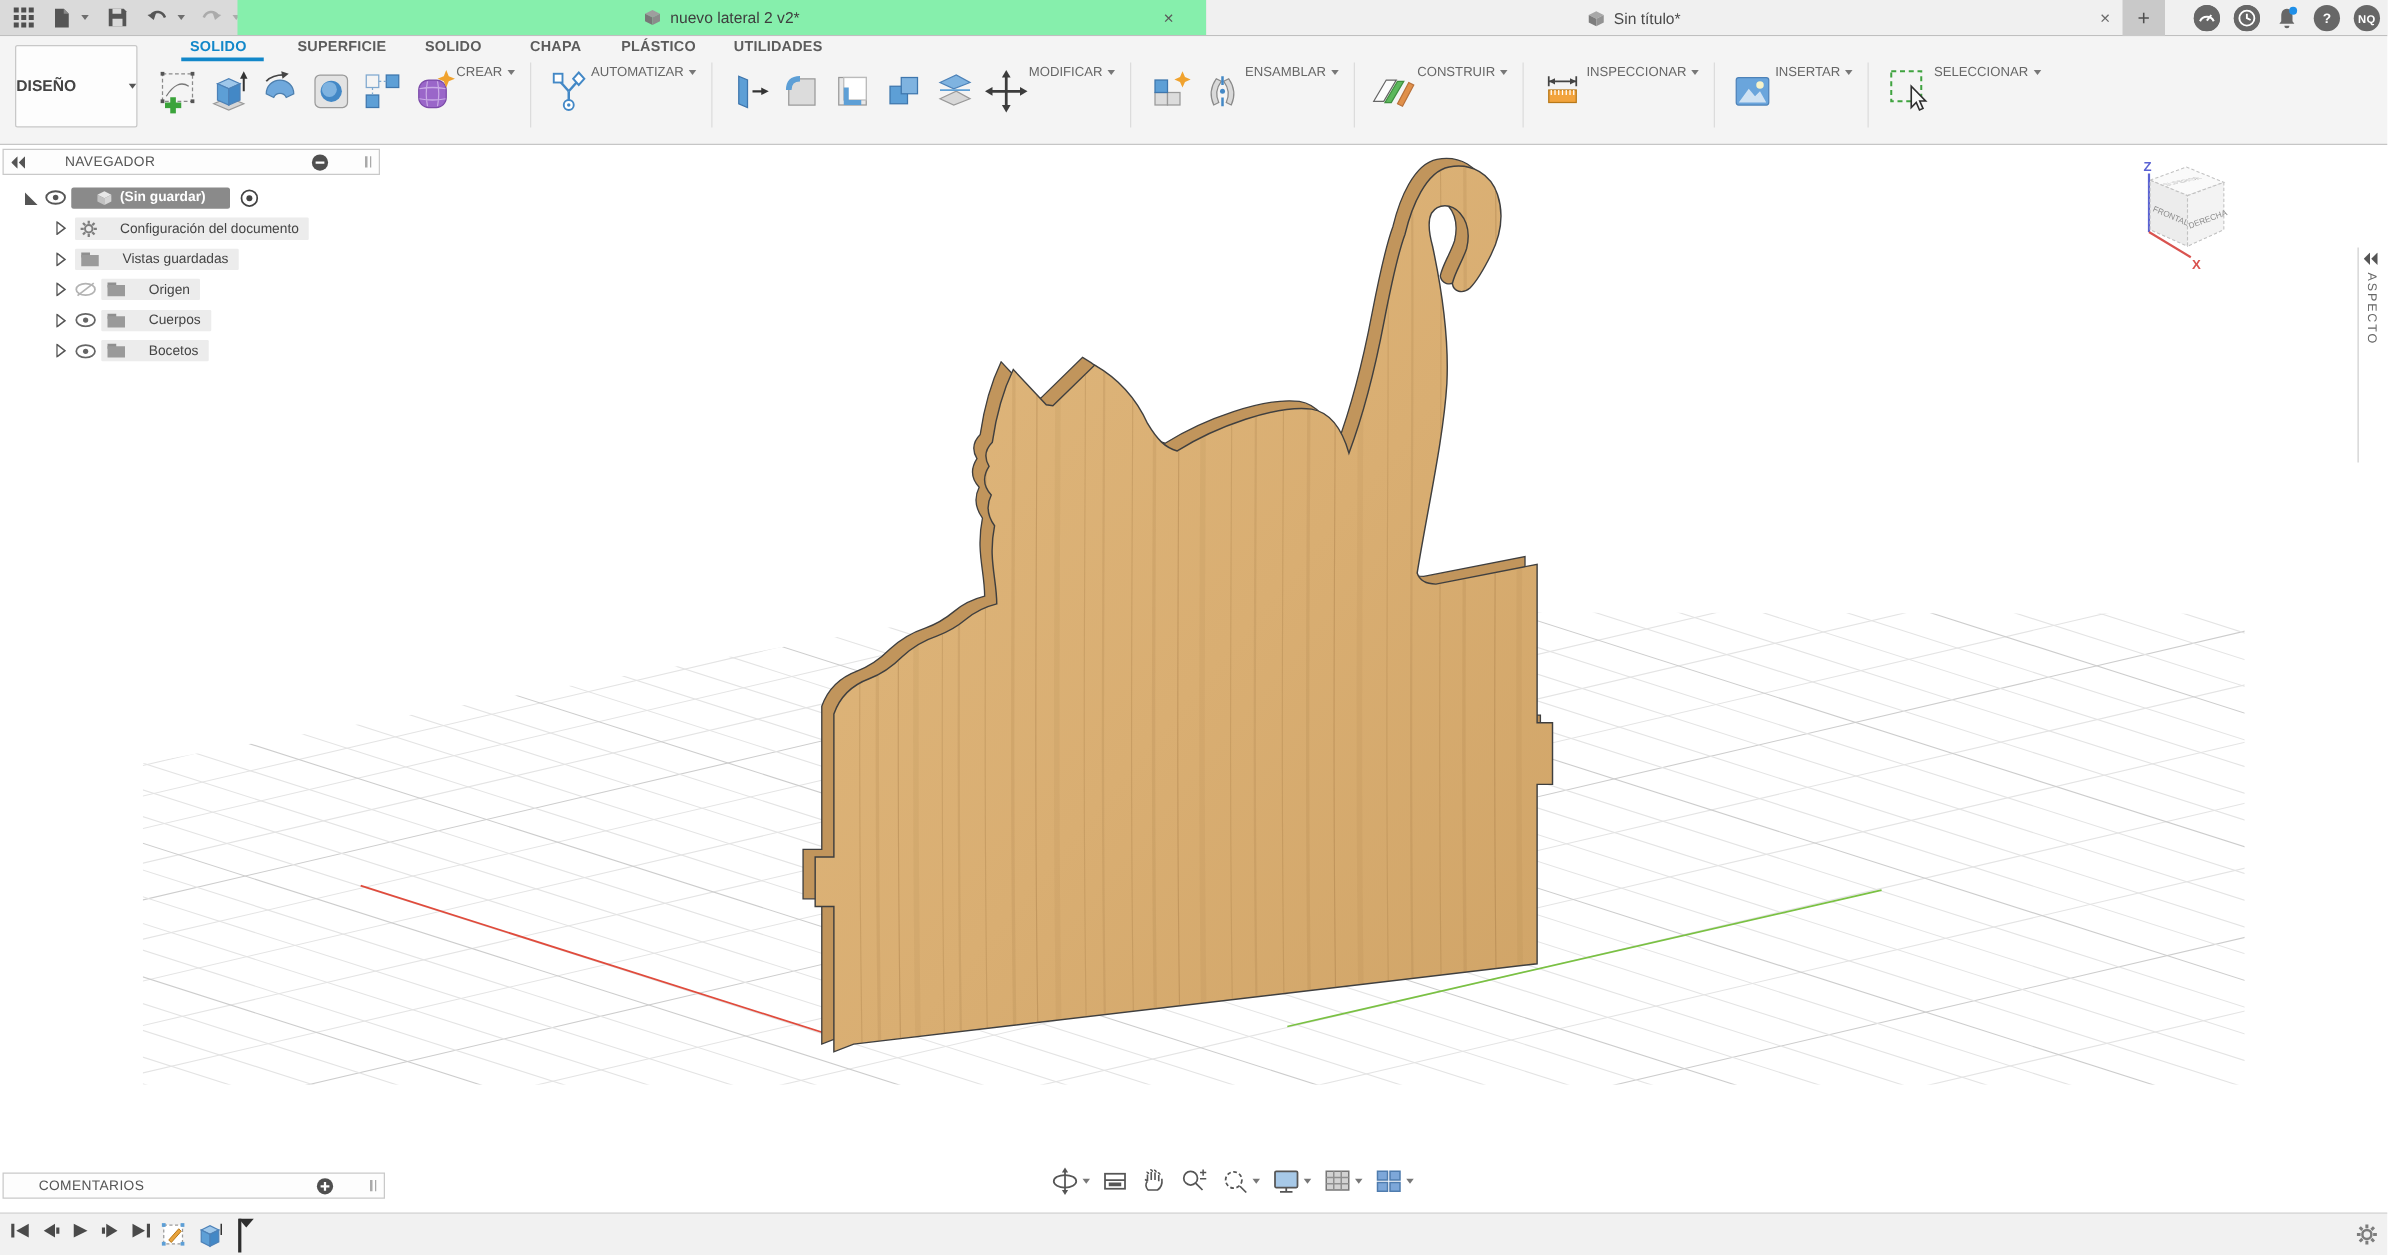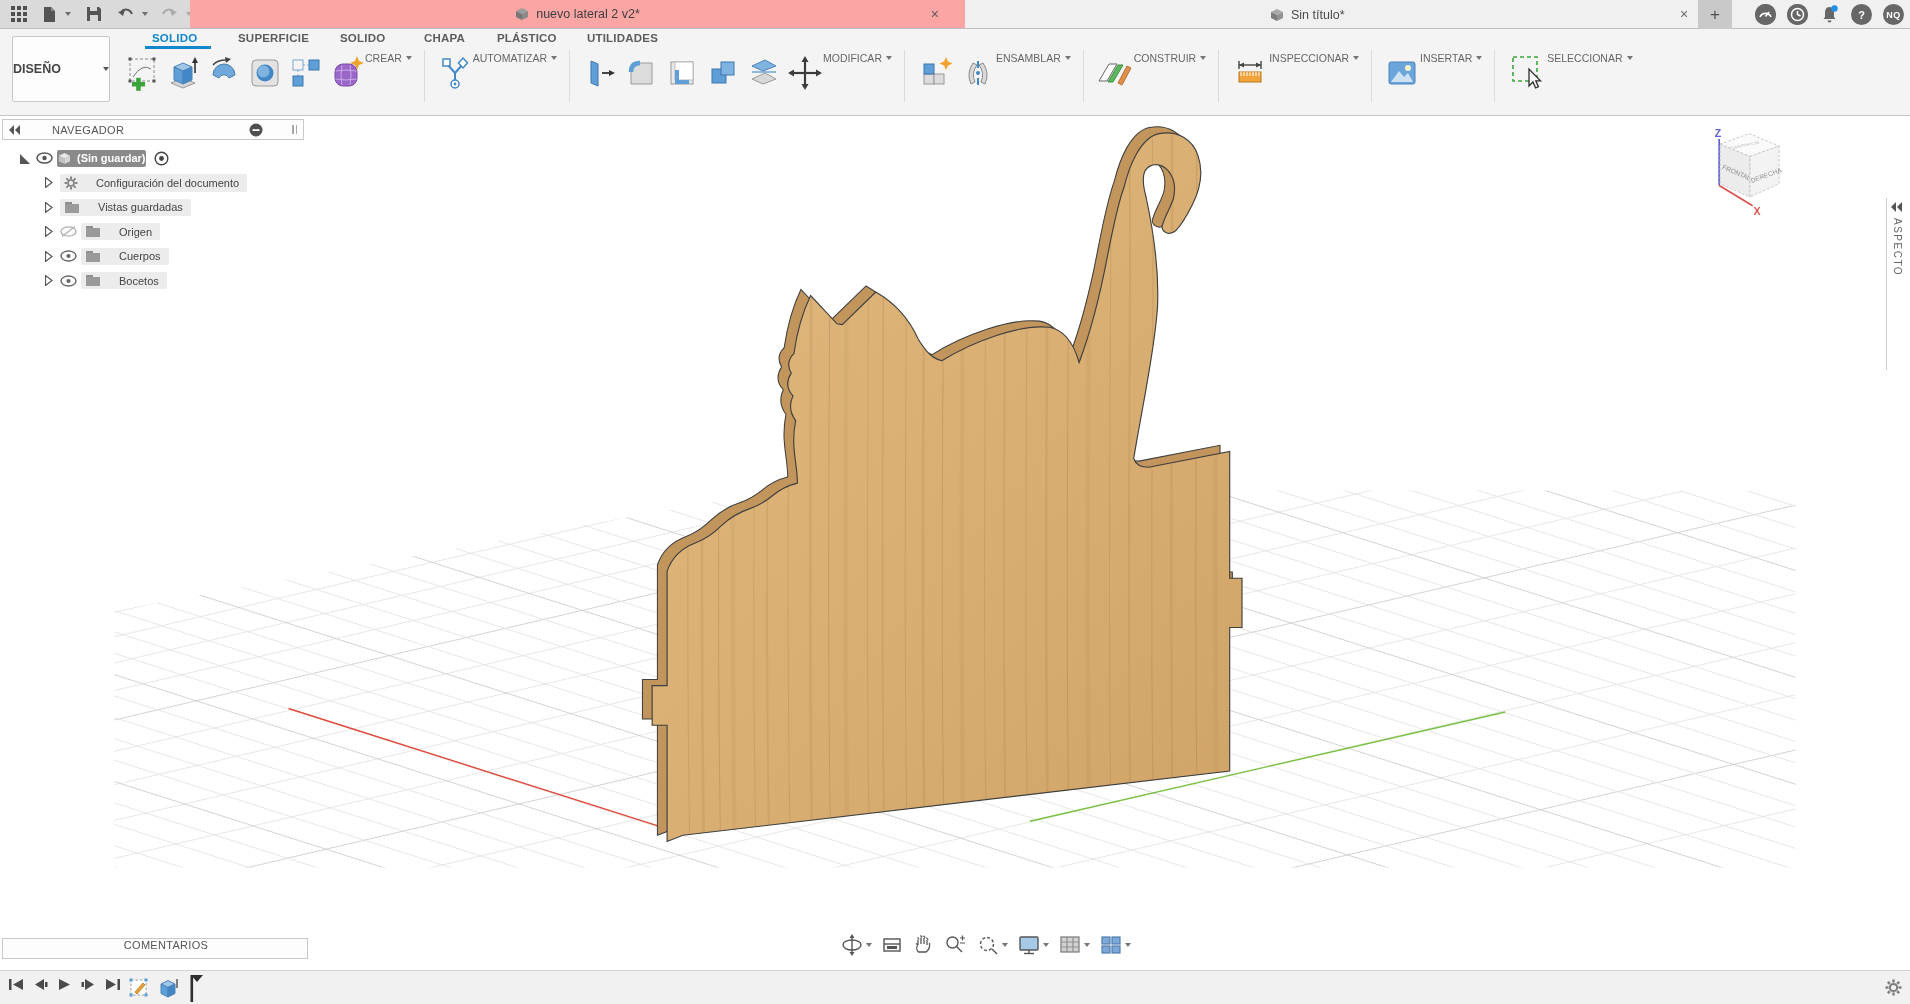"nuevo lateral 2 v2*" #tab1 { background: #fca5a5 -> #86efac }
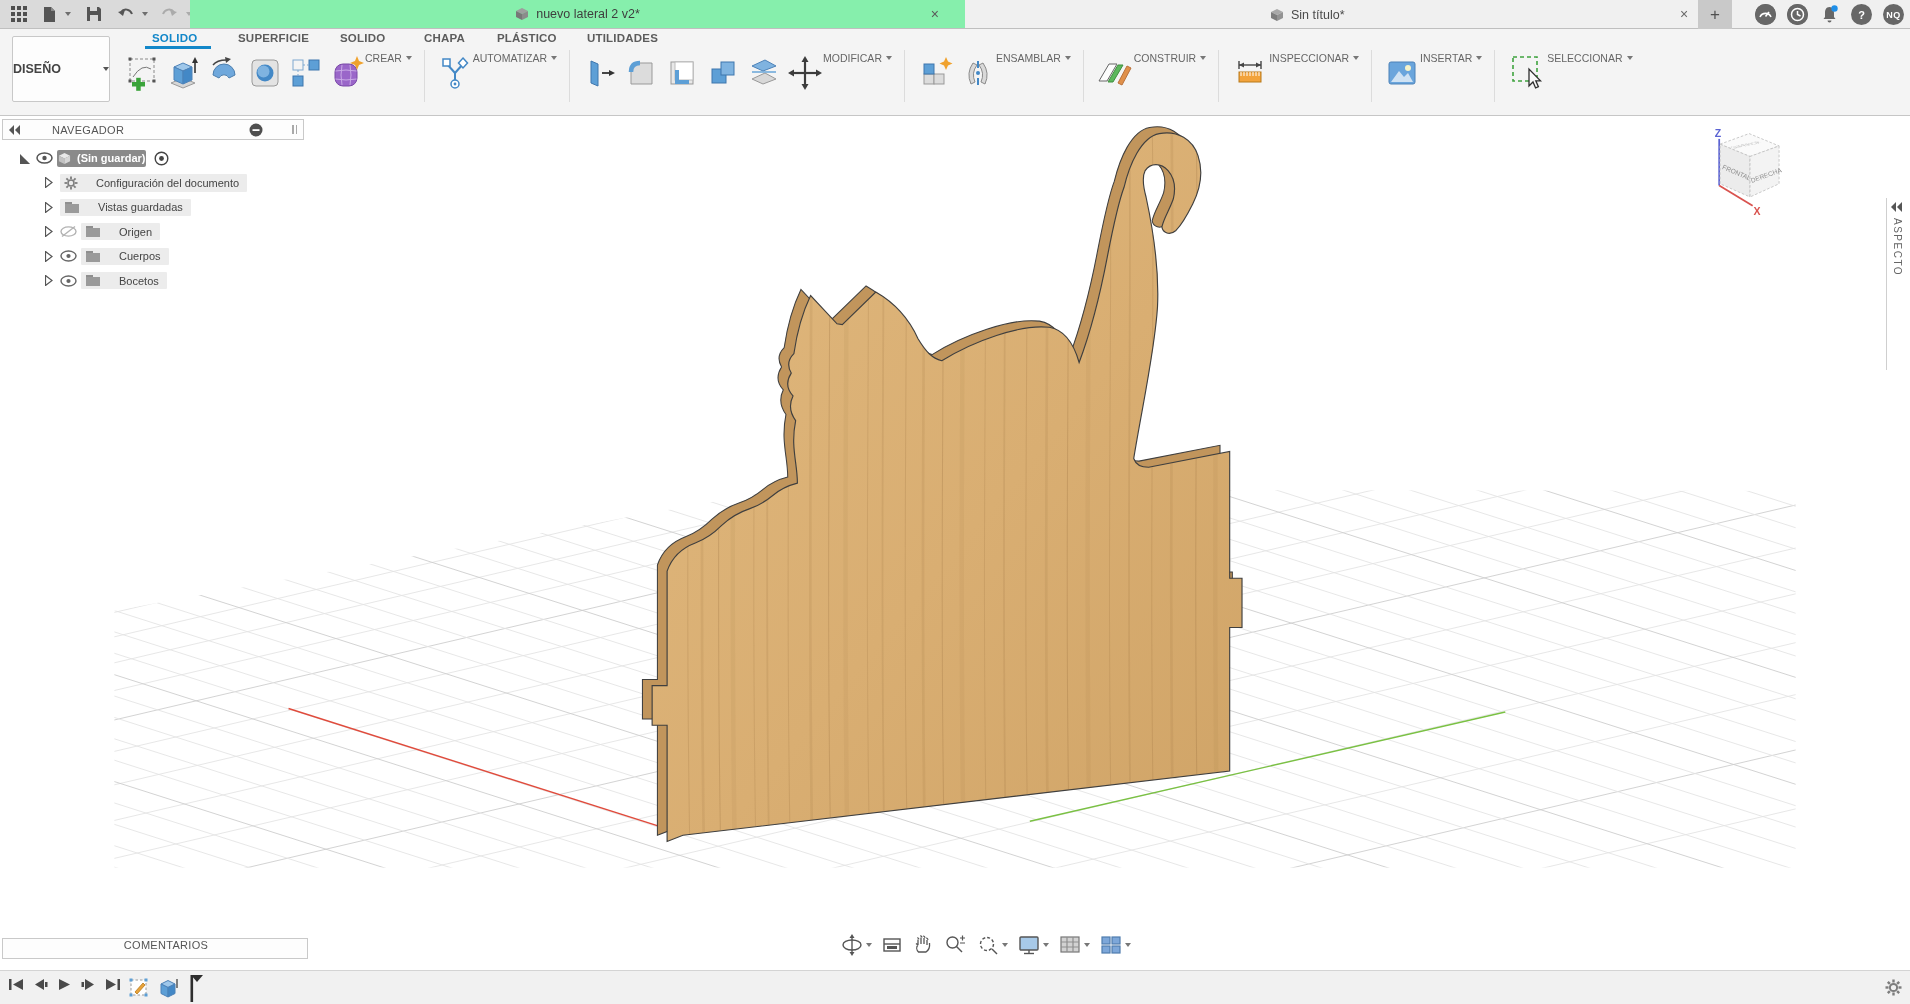"(Sin guardar)" .rootchip { padding: 2px 1px -> 2px 20px }
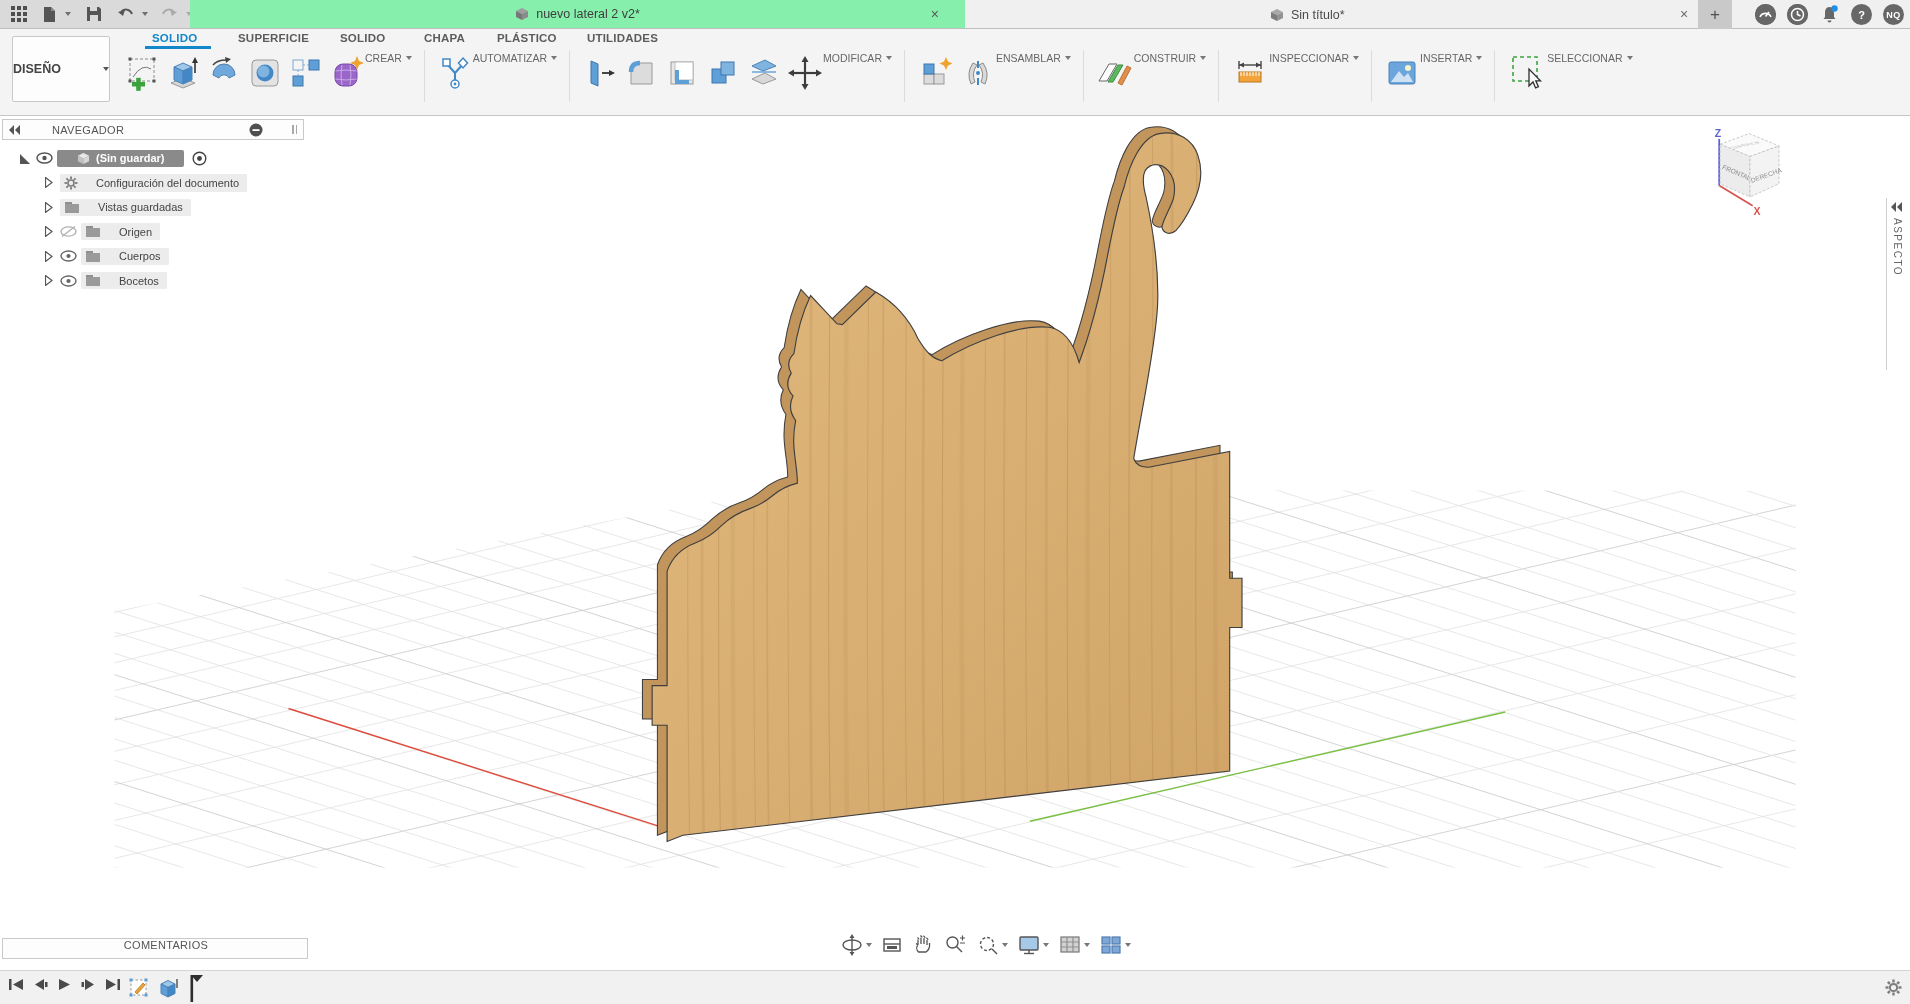"COMENTARIOS" div.panel-hdr { flex-direction: column -> none }
